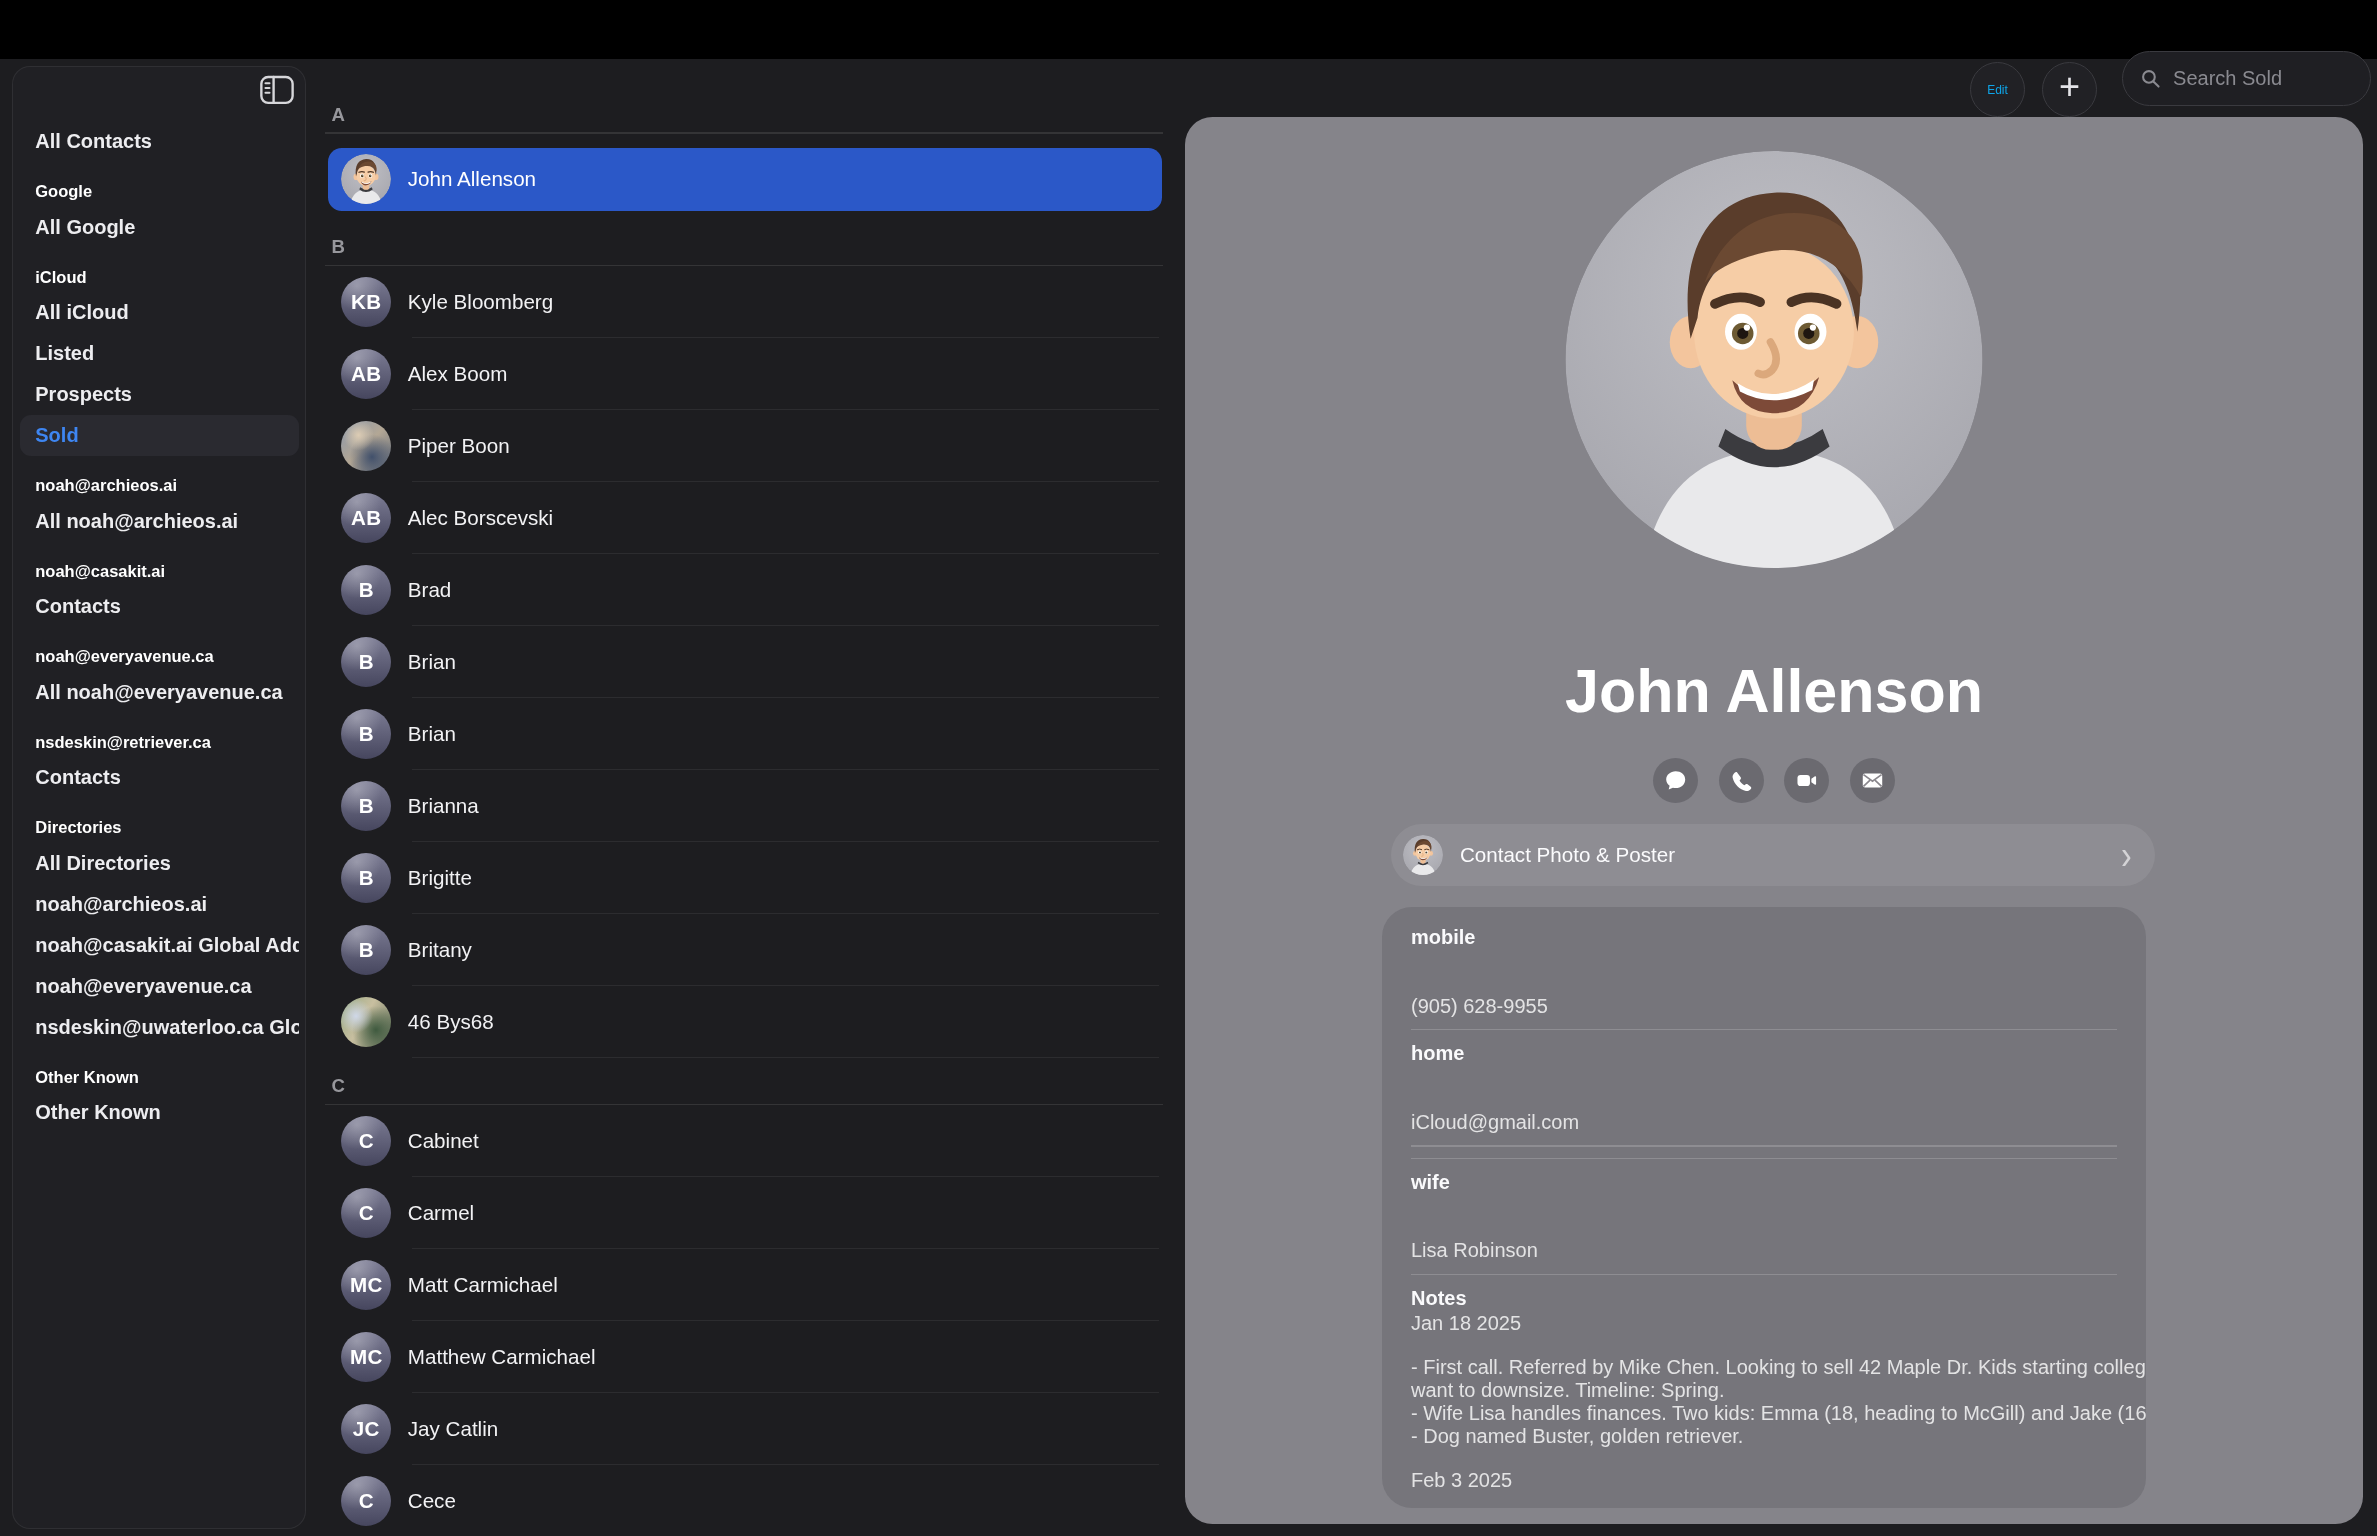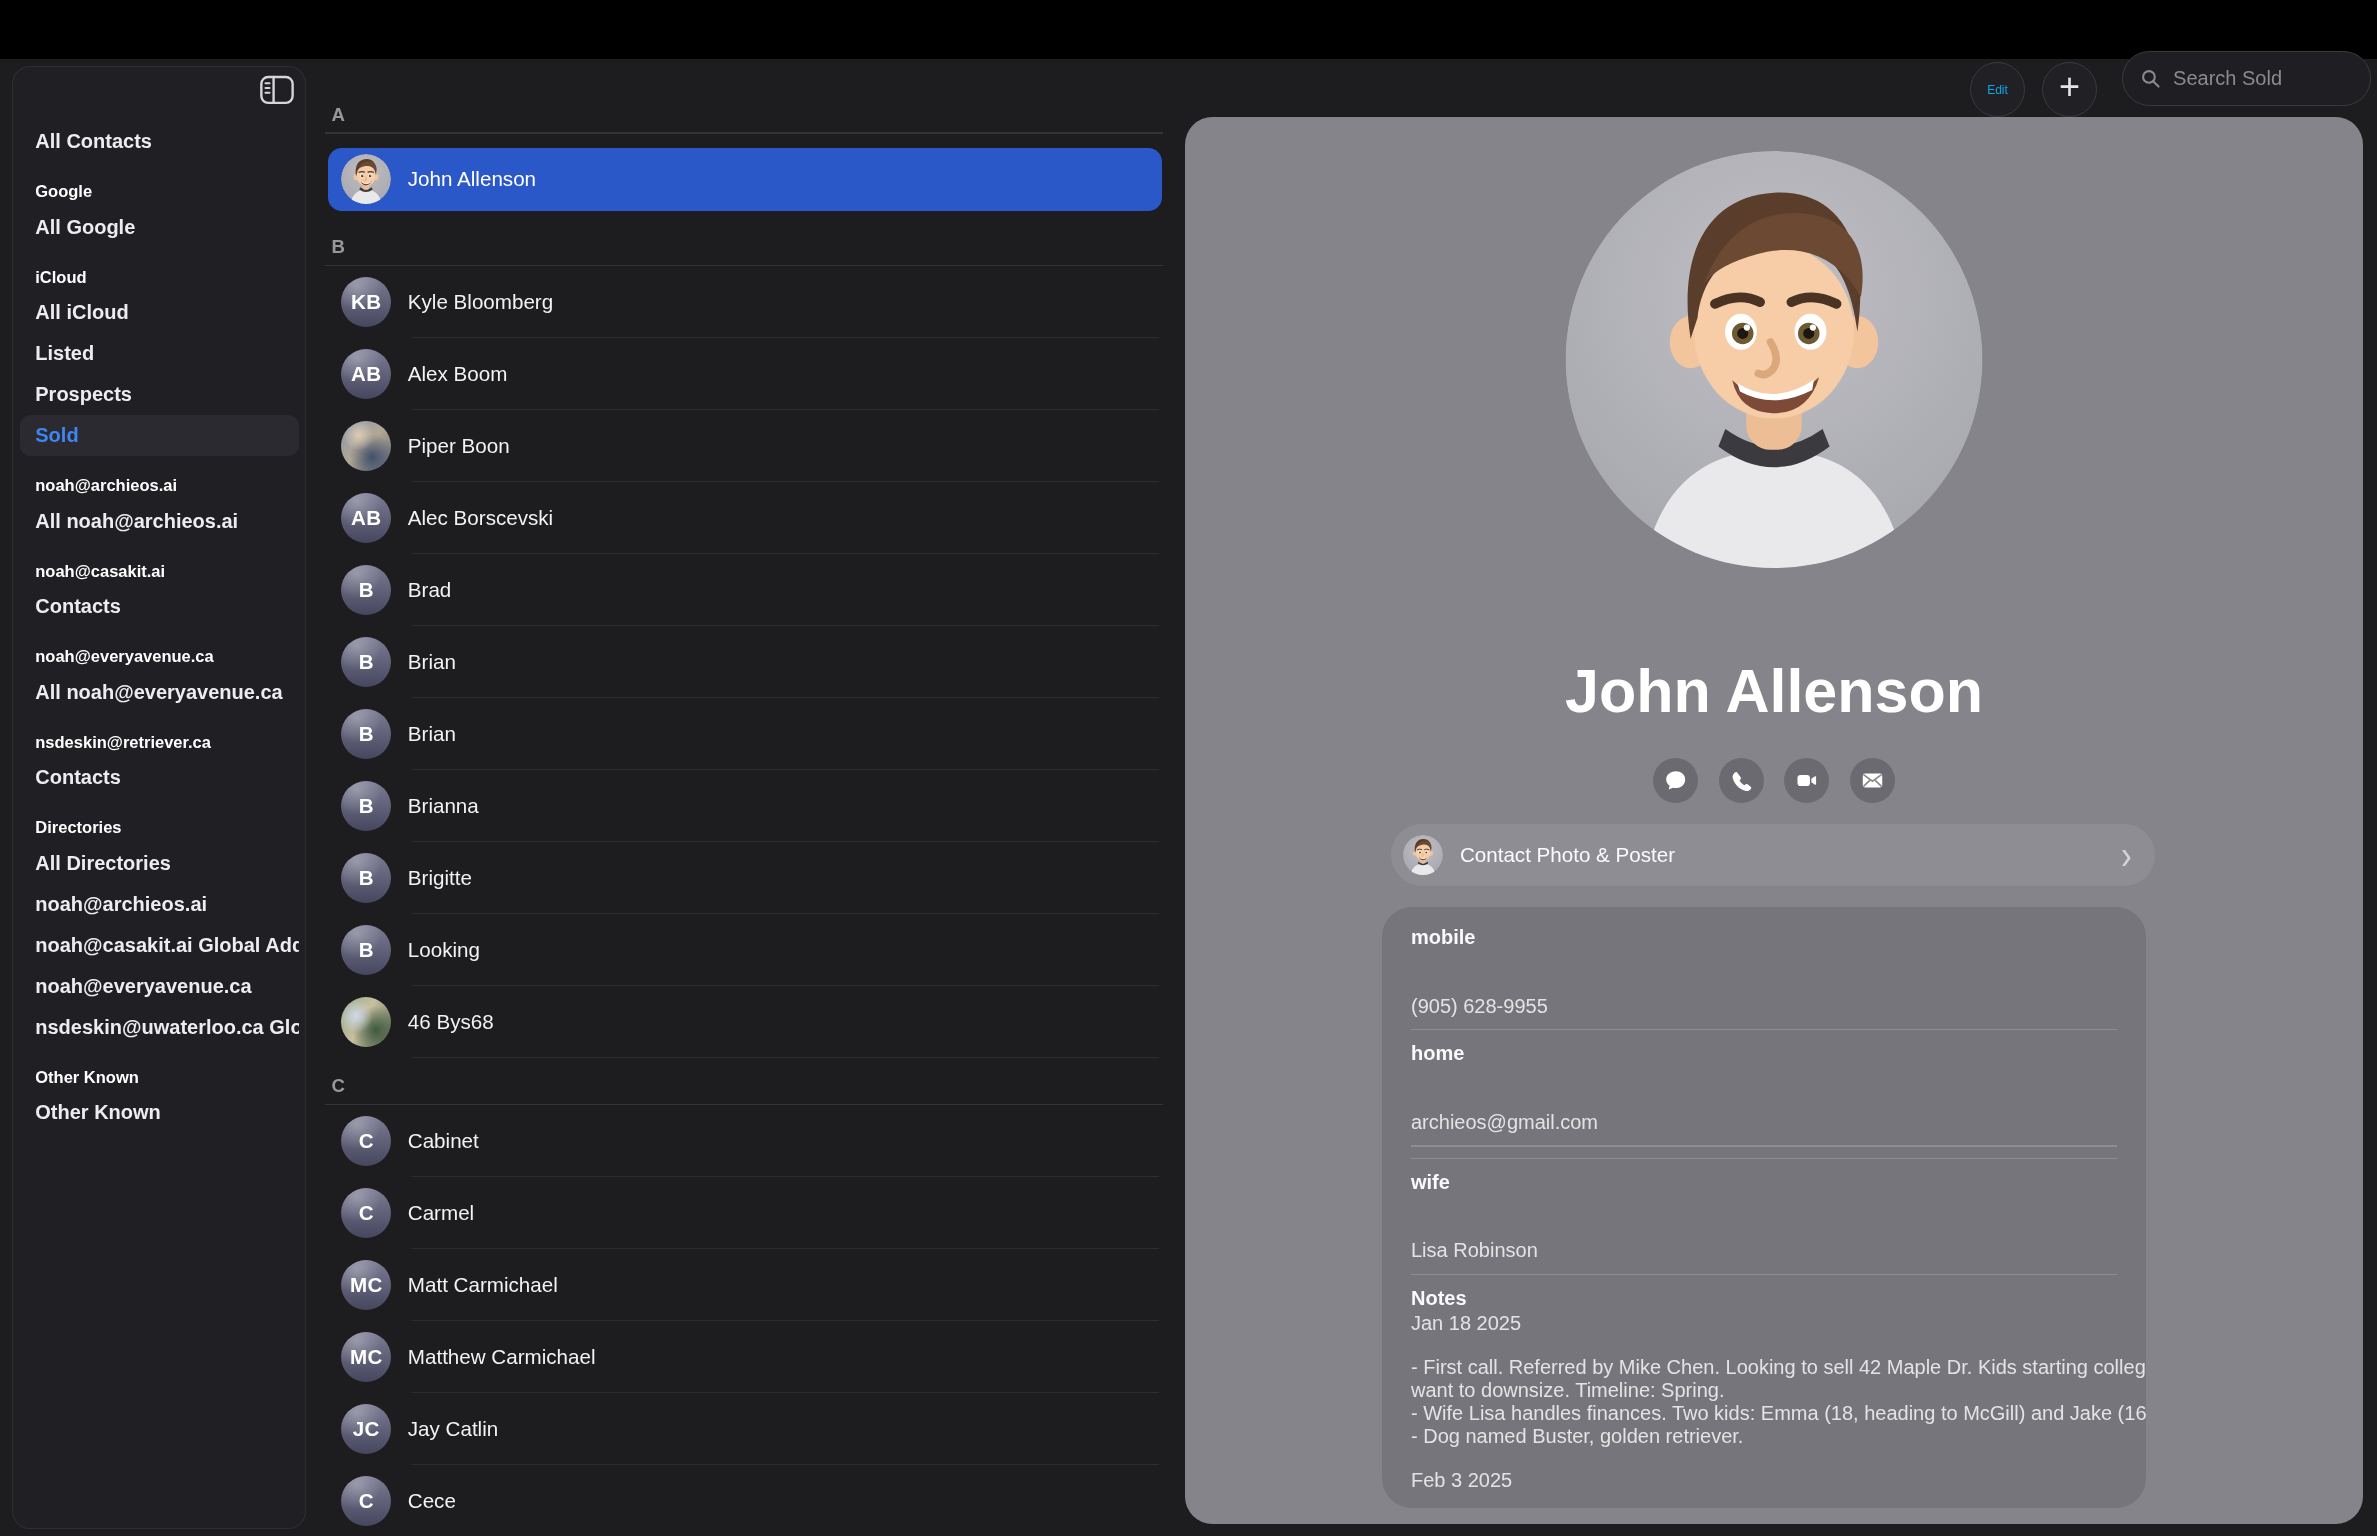"Looking" div.contact-name-text { text: Looking -> Britany }
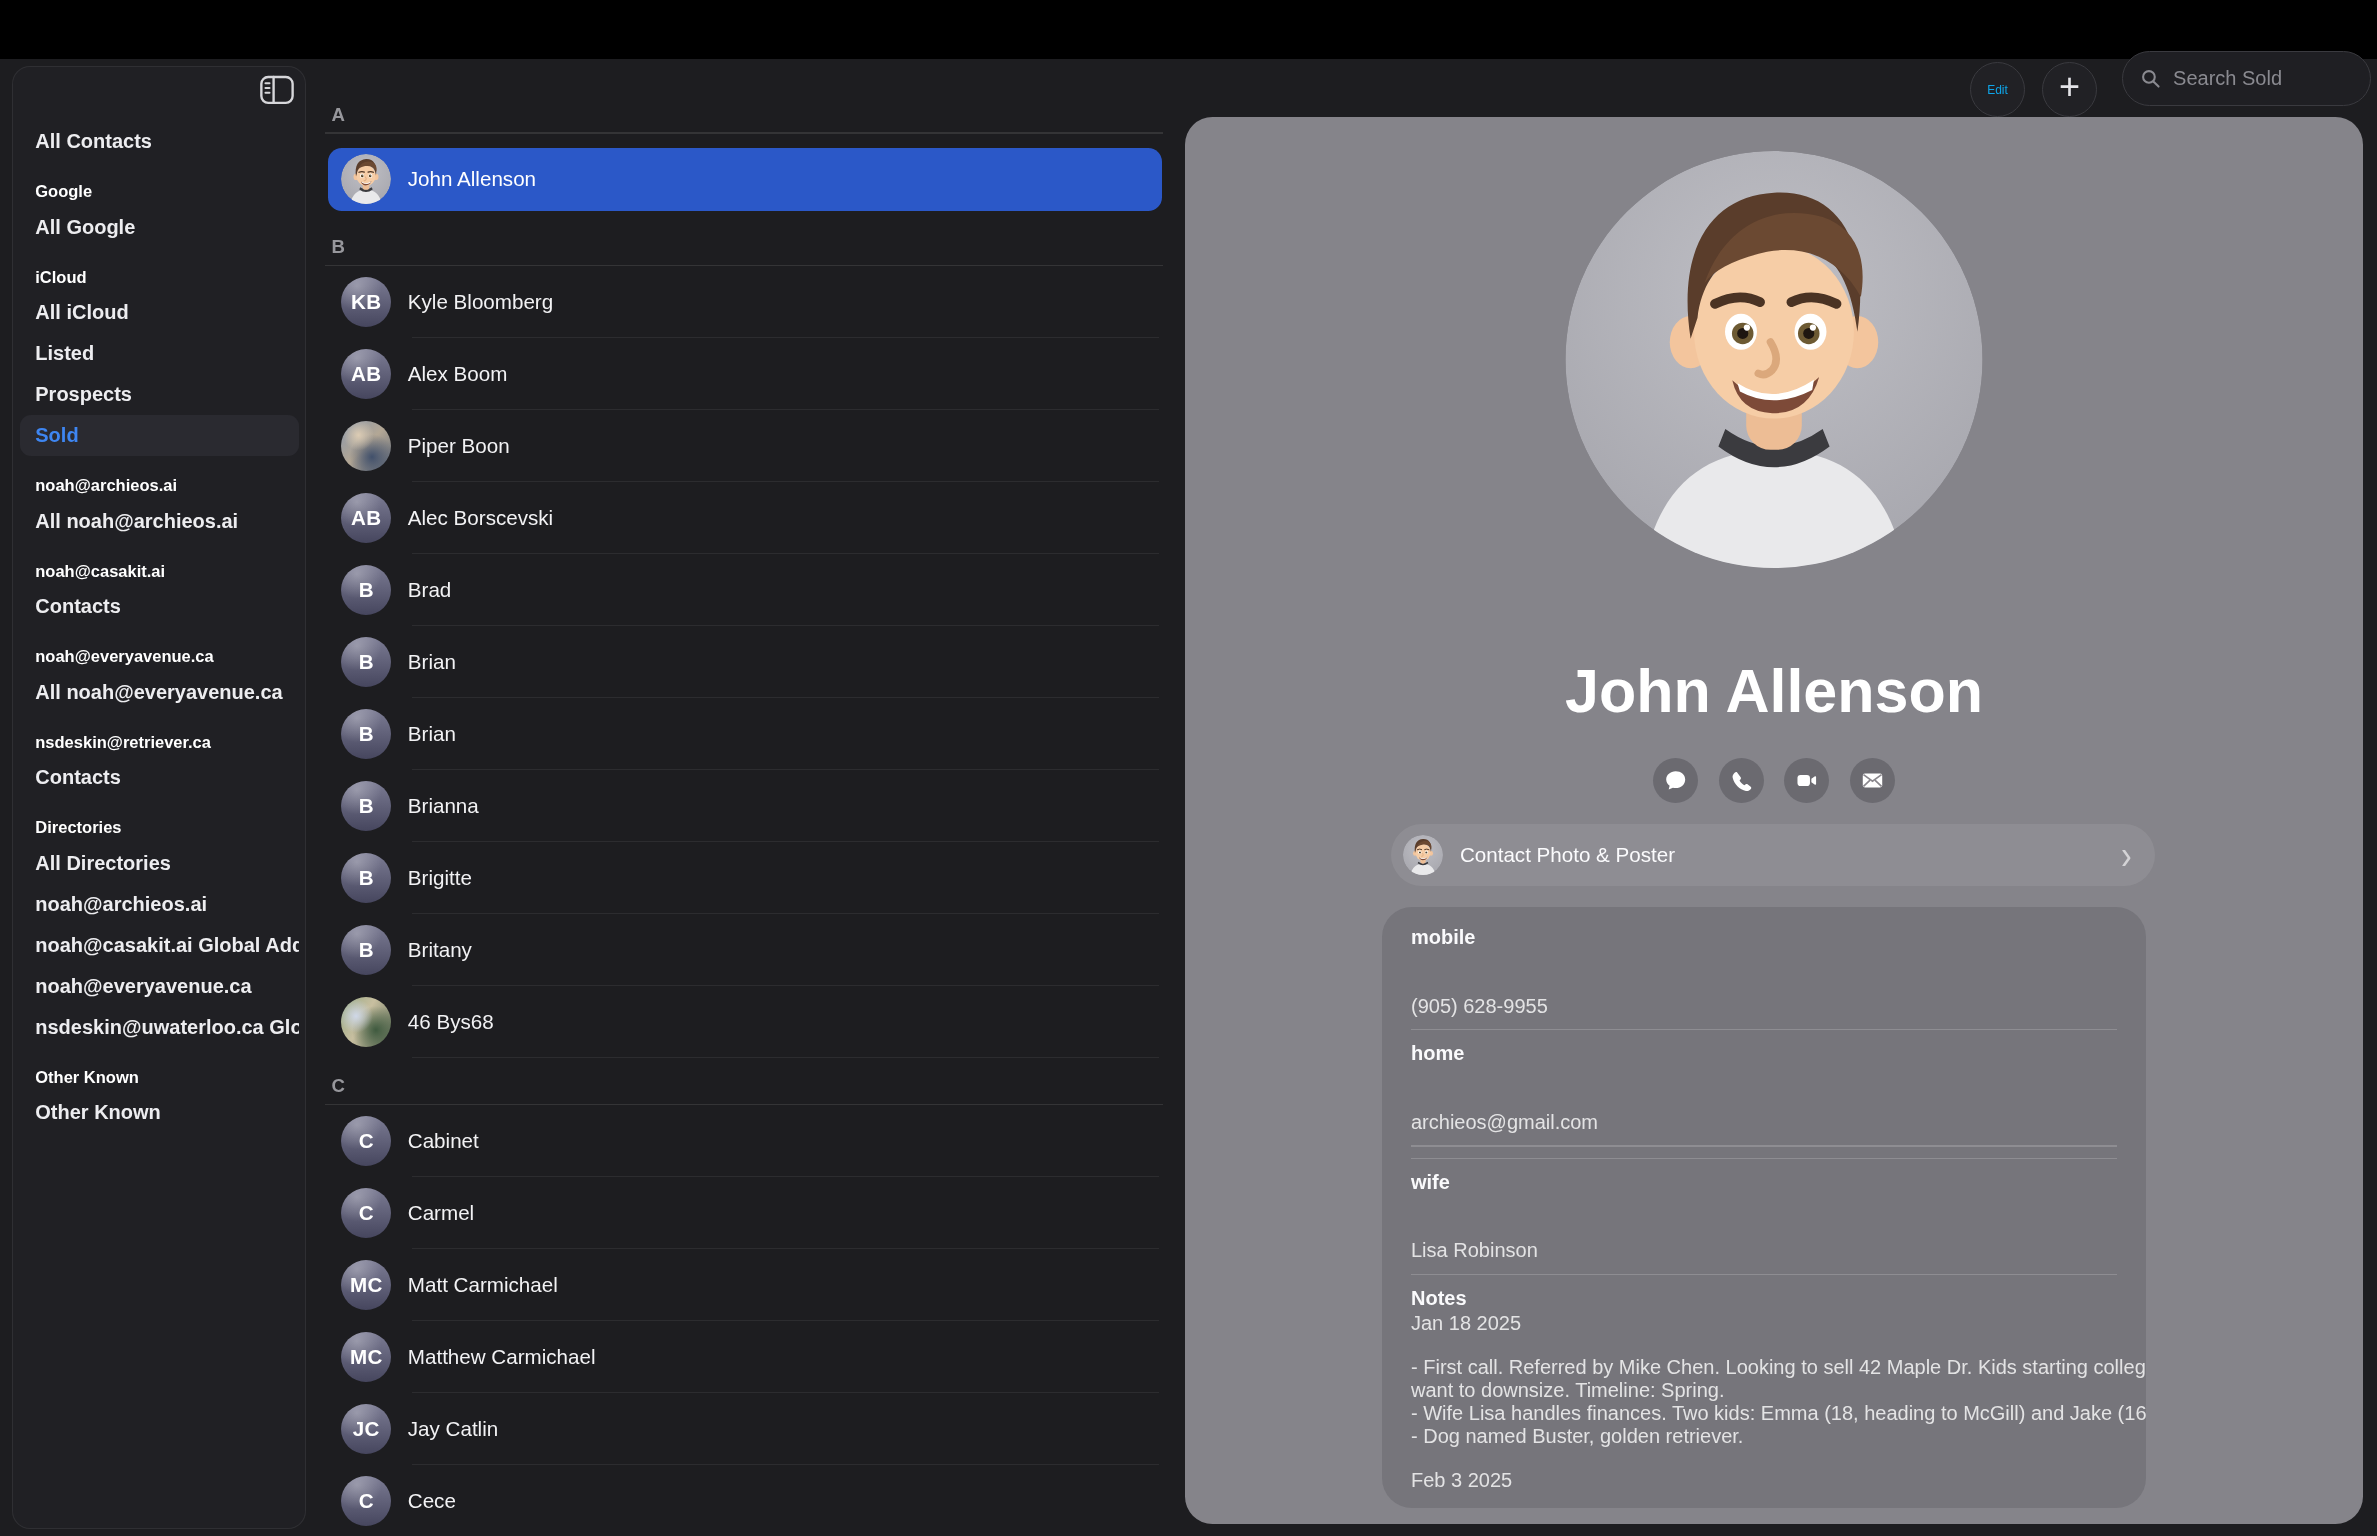"archieos@gmail.com" div.field-value { text: archieos@gmail.com -> iCloud@gmail.com }
